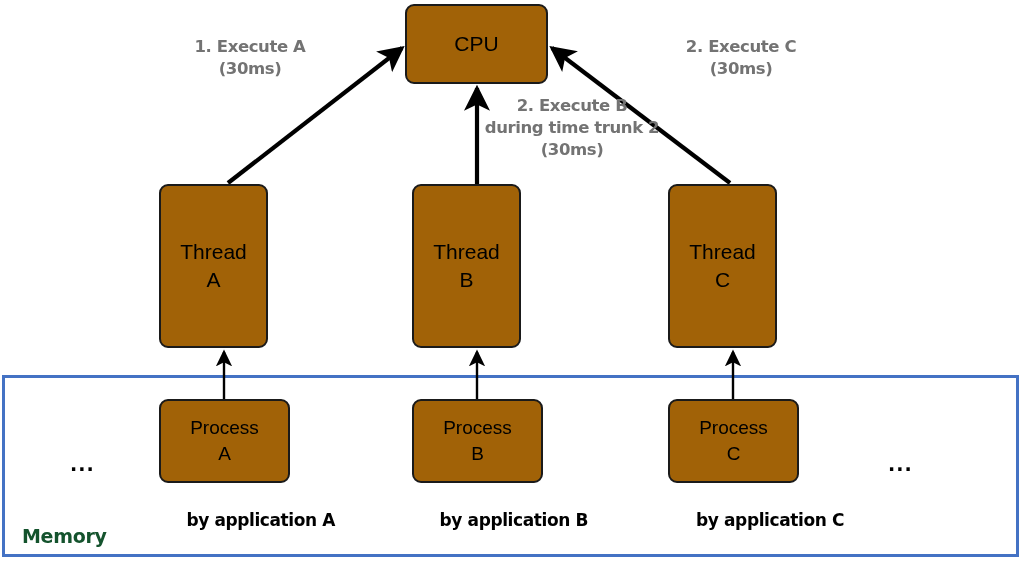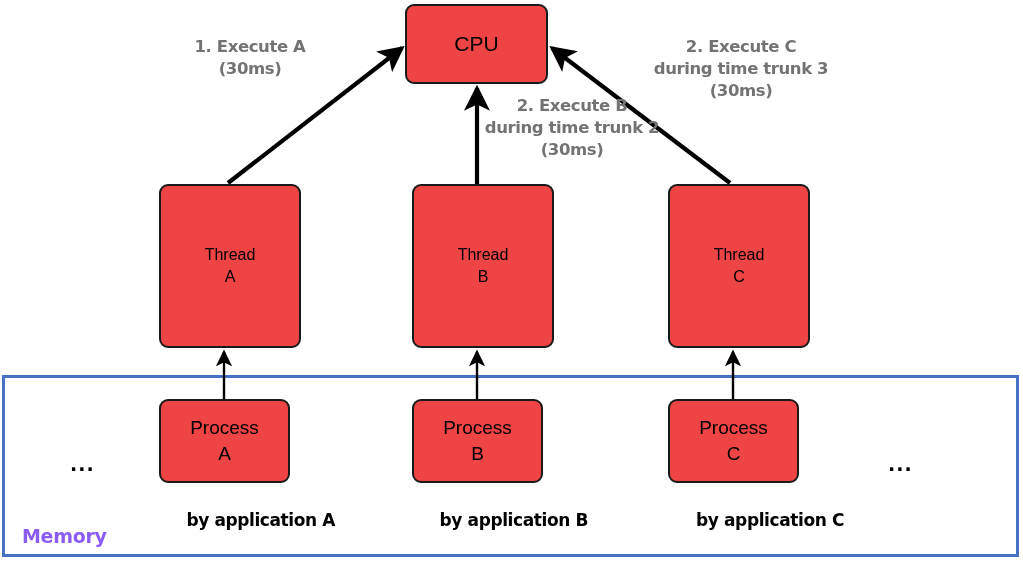"CPU" .node { background: #ef4444 -> #a16207 }
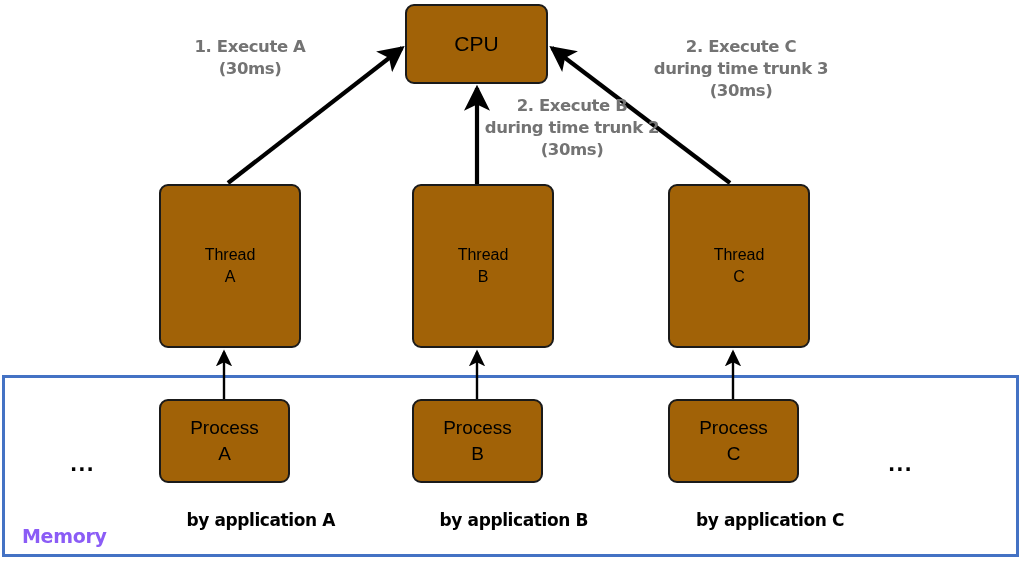"during time trunk 3" div { html: <div>during time trunk 3</div> -> none }
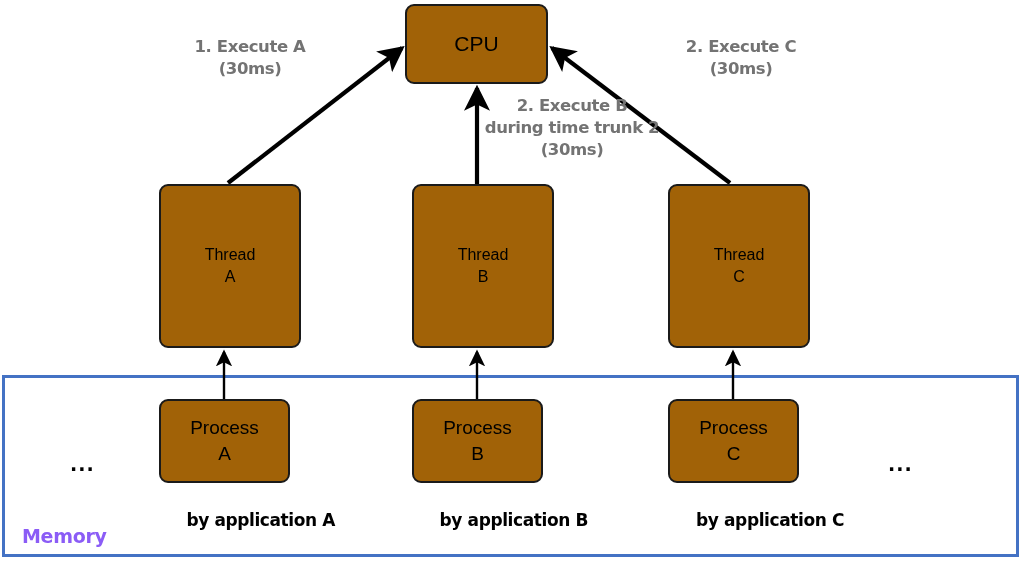"Thread" .node-thread { font-size: 16px -> 21px; width: 142px -> 109px }
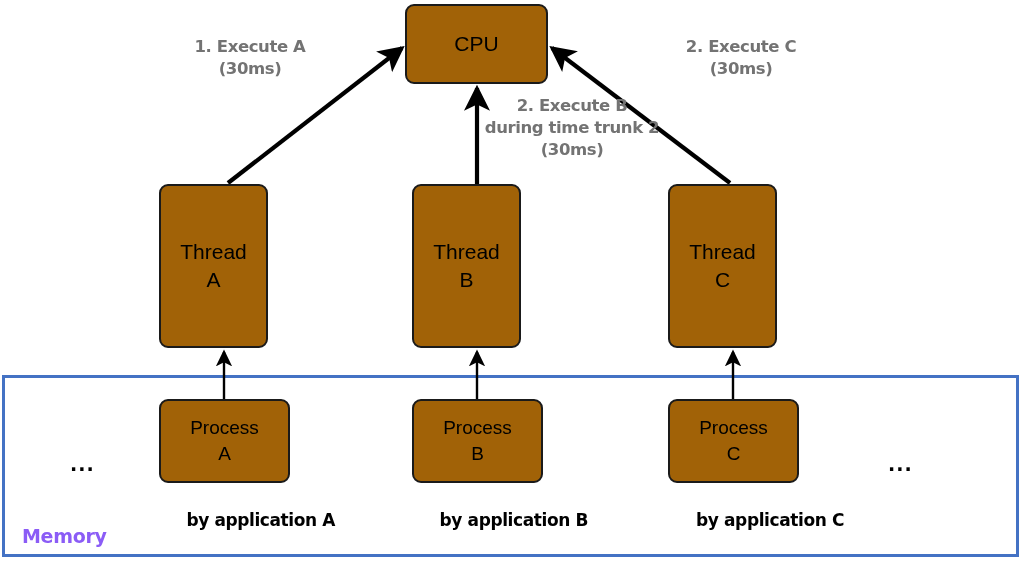"Memory" .memory-label { color: #8b5cf6 -> #14532d }
